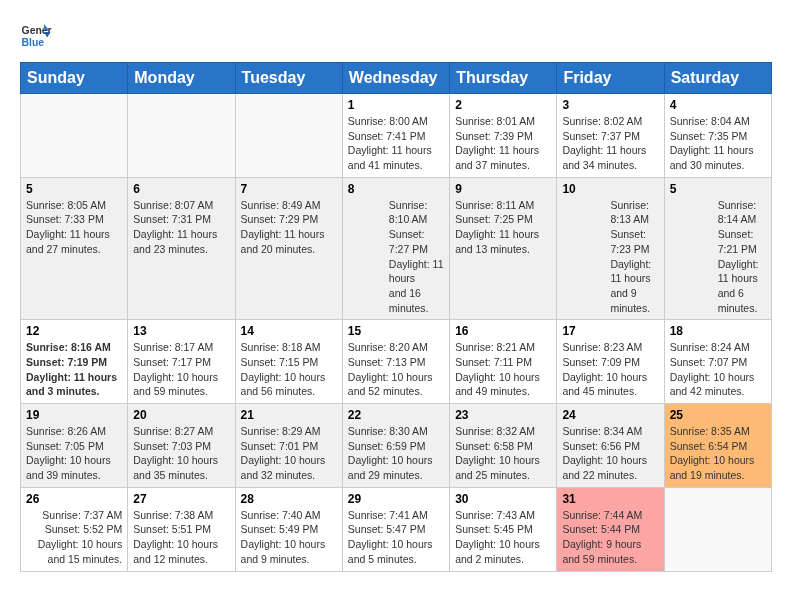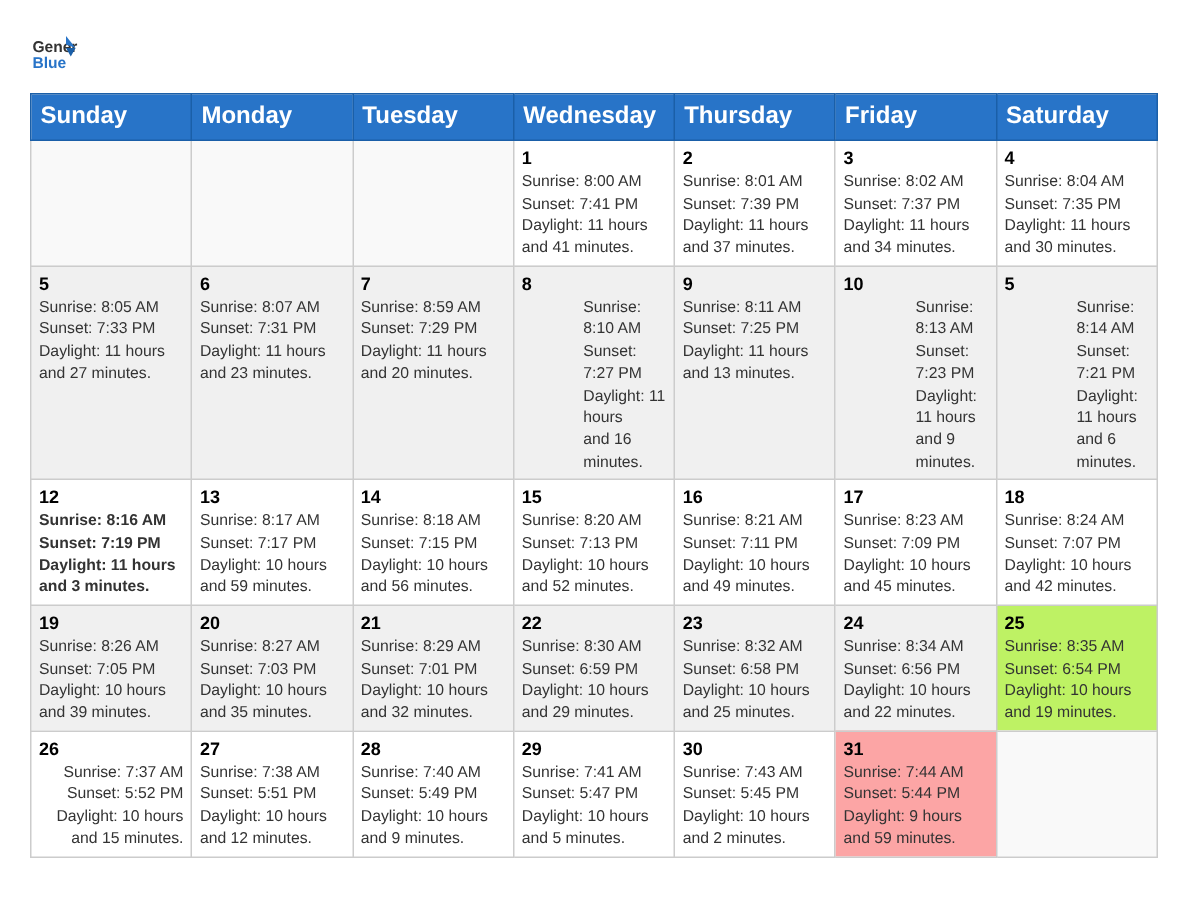"Sunrise: 8:59 AM" div.day-info { text: 8:59 -> 8:49 }
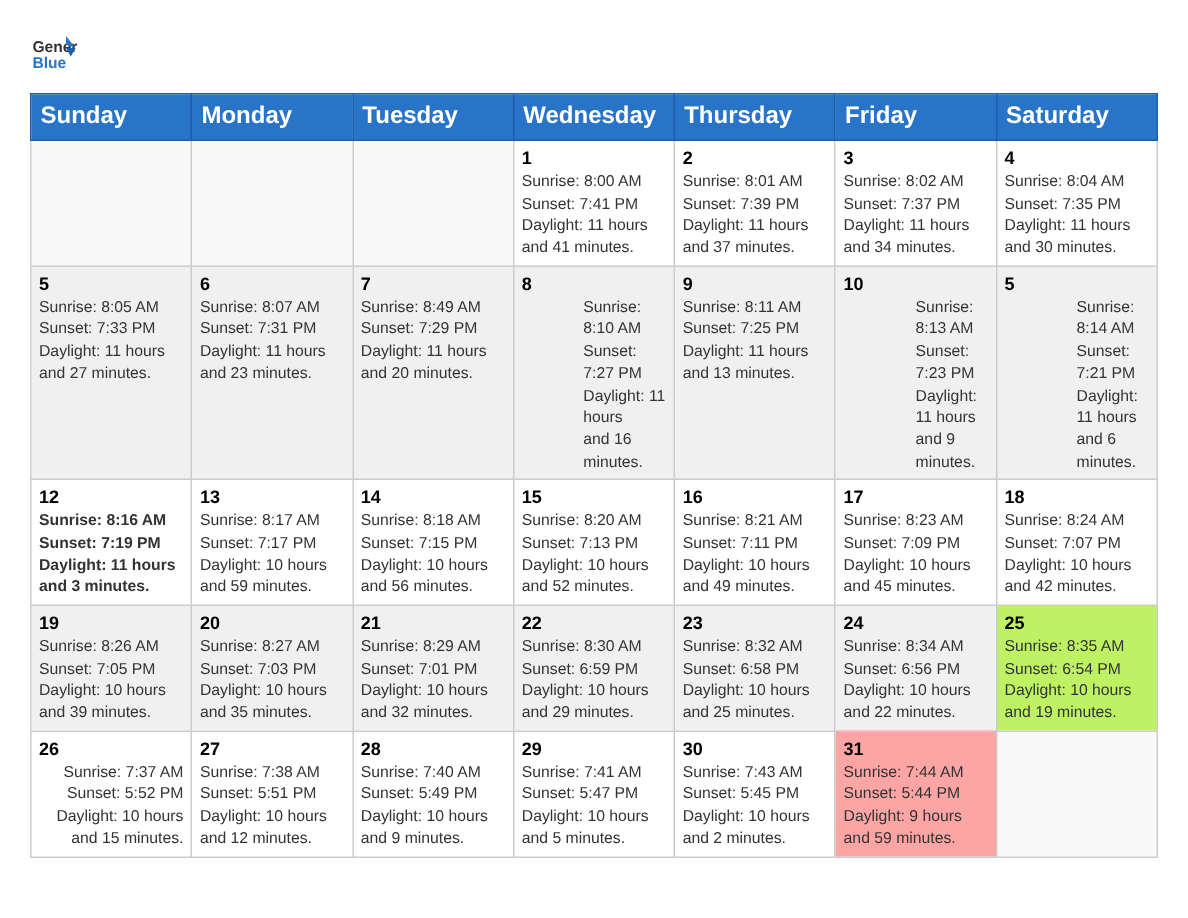"25" td { background: #bef264 -> #fdba74 }
